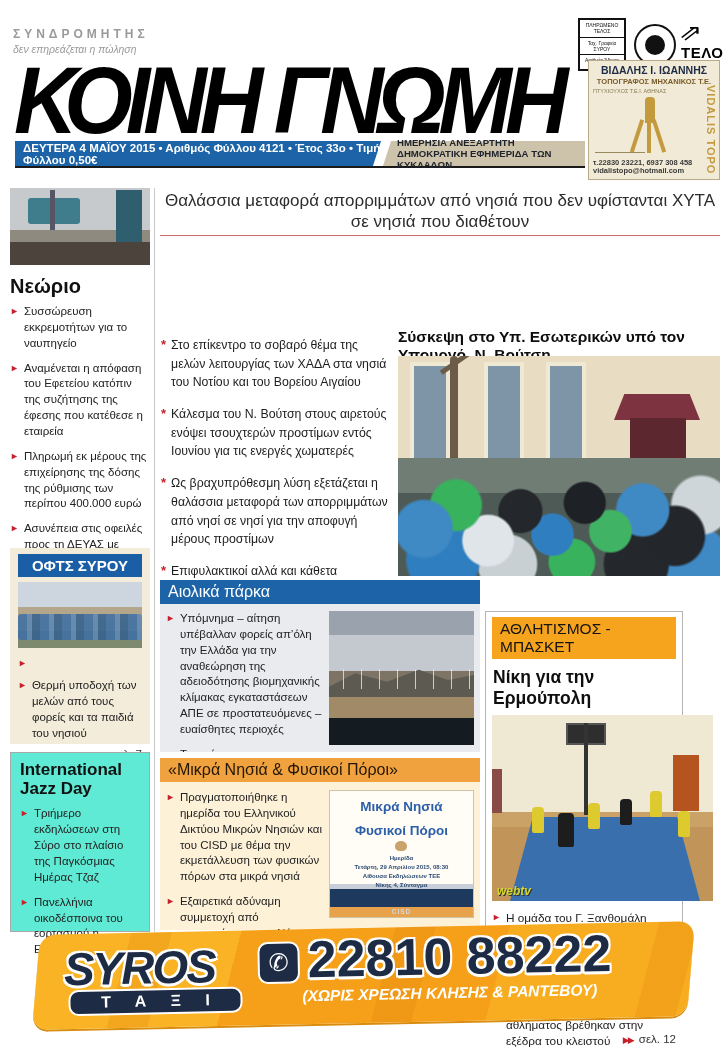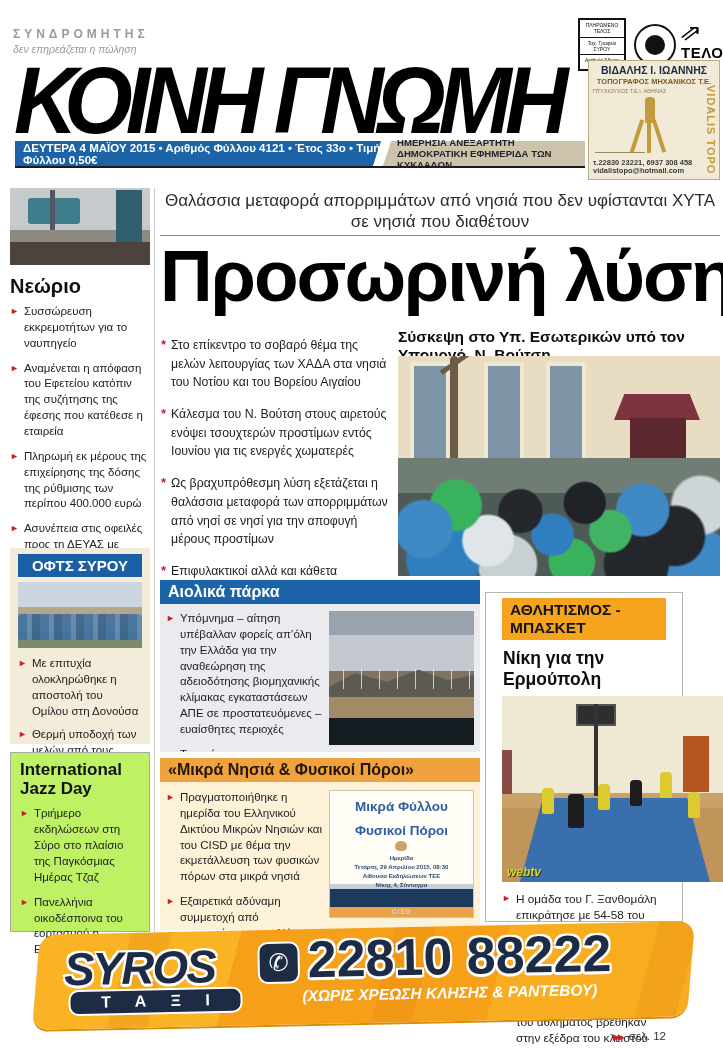"Προσωρινή λύση" div.headline { html: <div>Προσωρινή λύση</div> -> none }
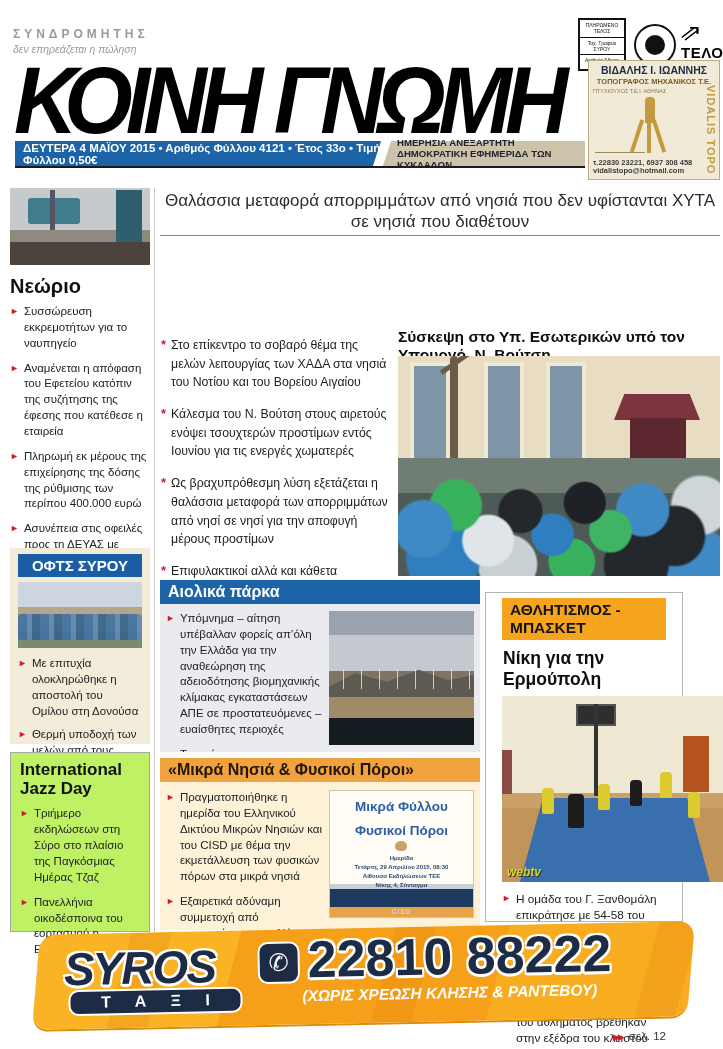"Αιολικά πάρκα" .sec-hdr { font-weight: bold -> normal }
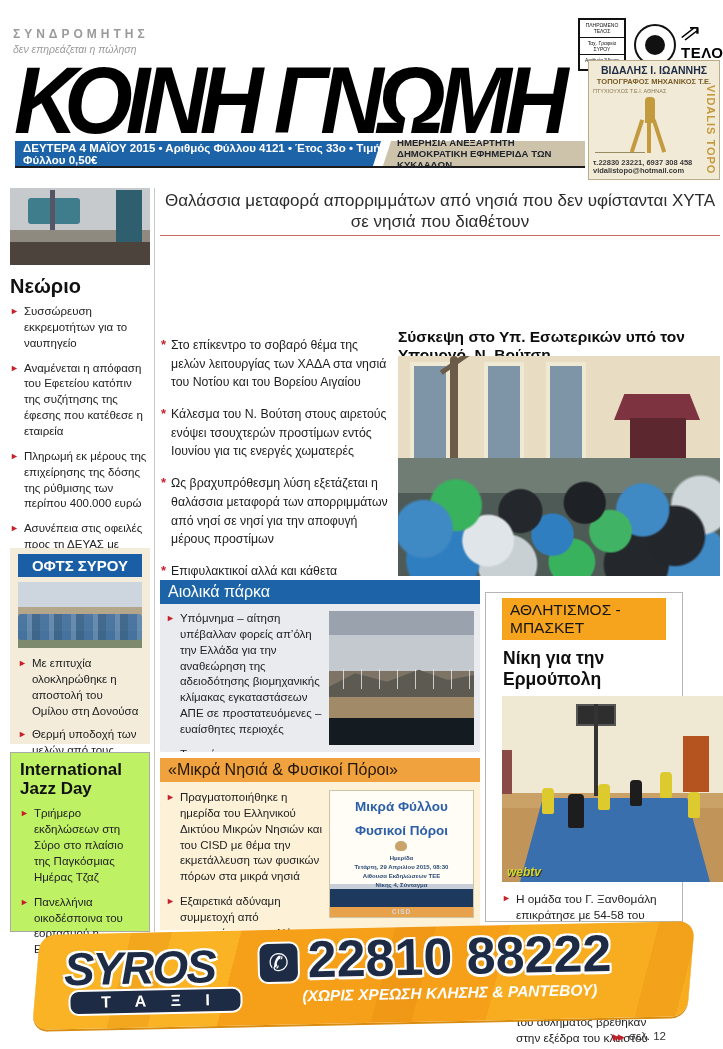"ΑΘΛΗΤΙΣΜΟΣ - ΜΠΑΣΚΕΤ" .sports { padding: 5px 16px -> 5px 6px; top: 592px -> 611px }
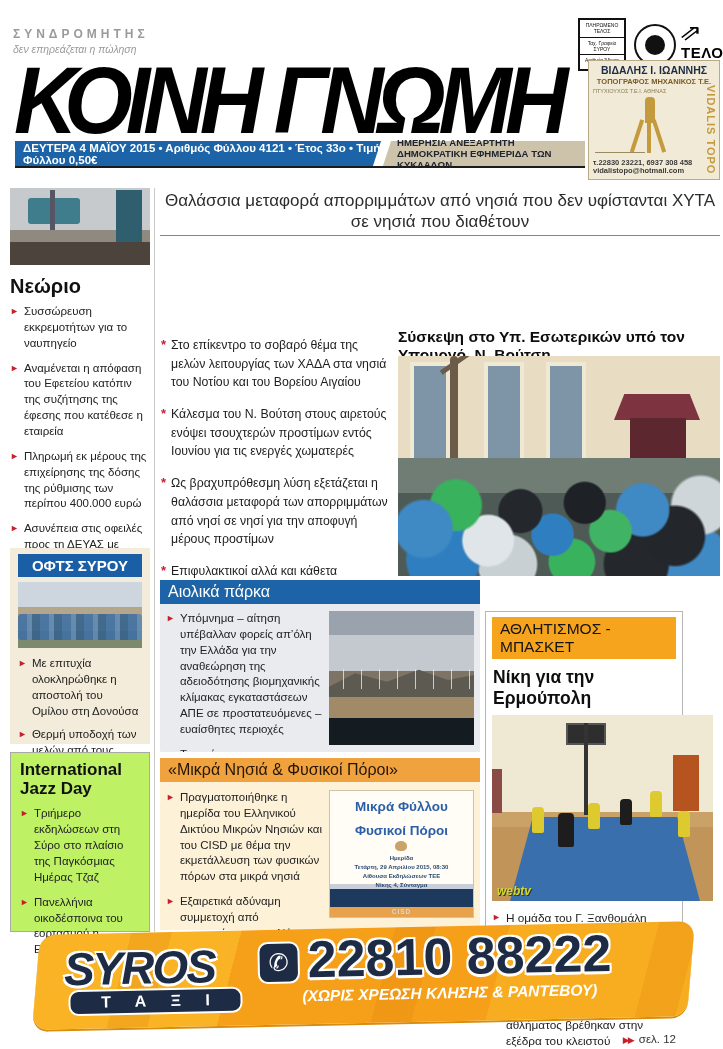"Με επιτυχία ολοκληρώθηκε η αποστολή" span { html: <span>Με επιτυχία ολοκληρώθηκε η αποστολή του Ομίλου στη Δονούσα</span> -> none }
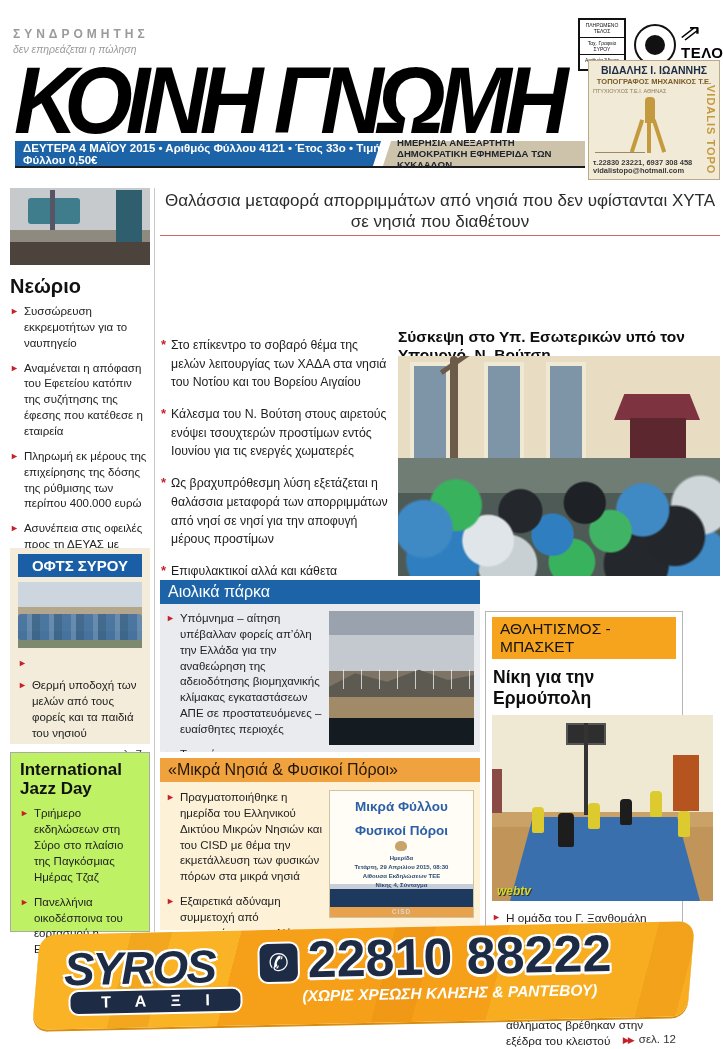"International" .jazz { background: #bef264 -> #5eead4 }
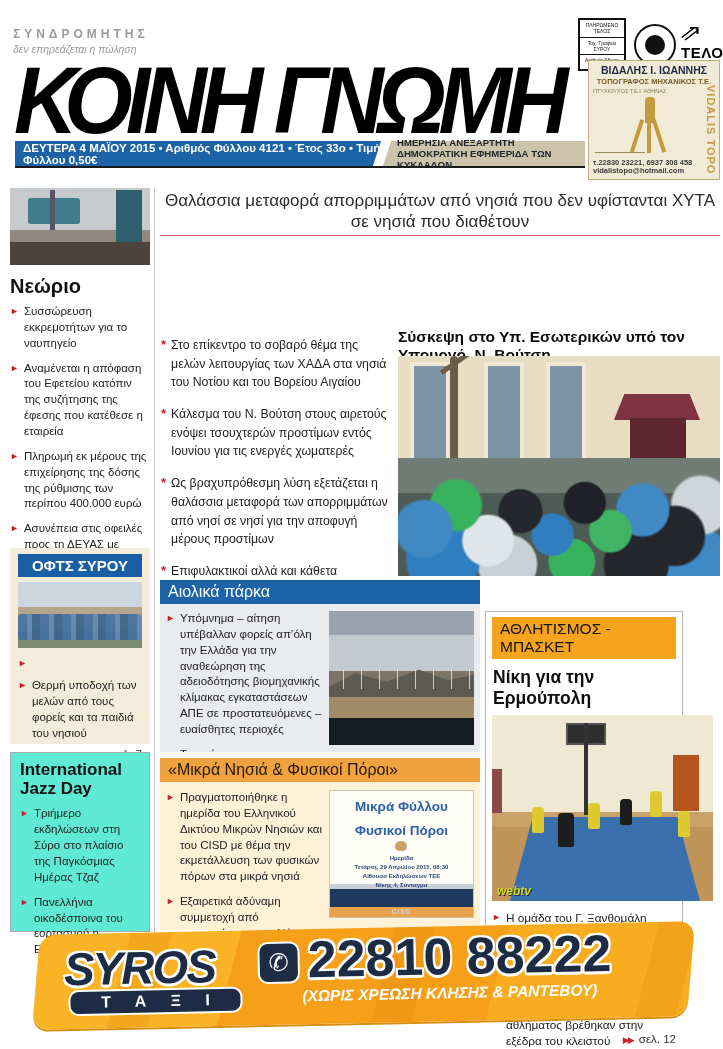"Μικρά Φύλλου" div.st { text: Φύλλου -> Νησιά }
